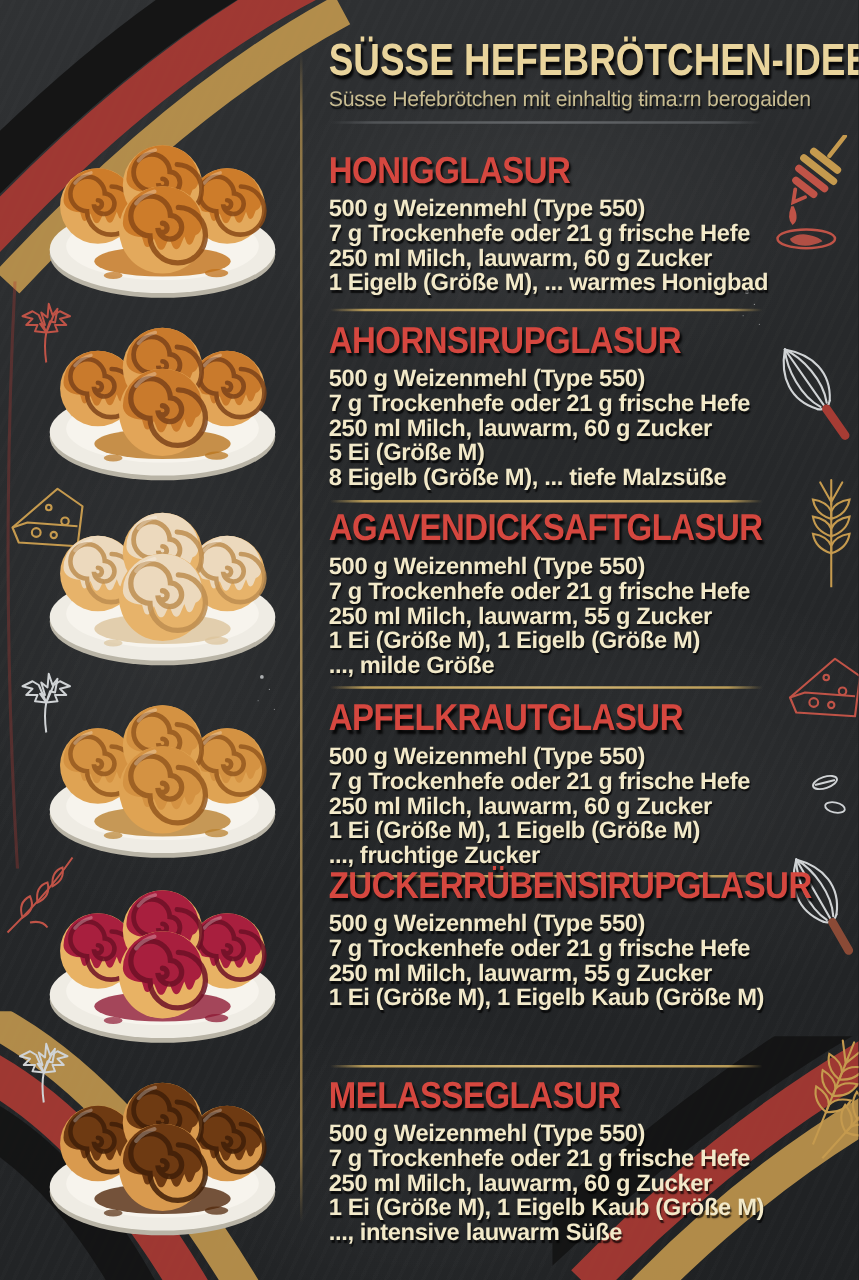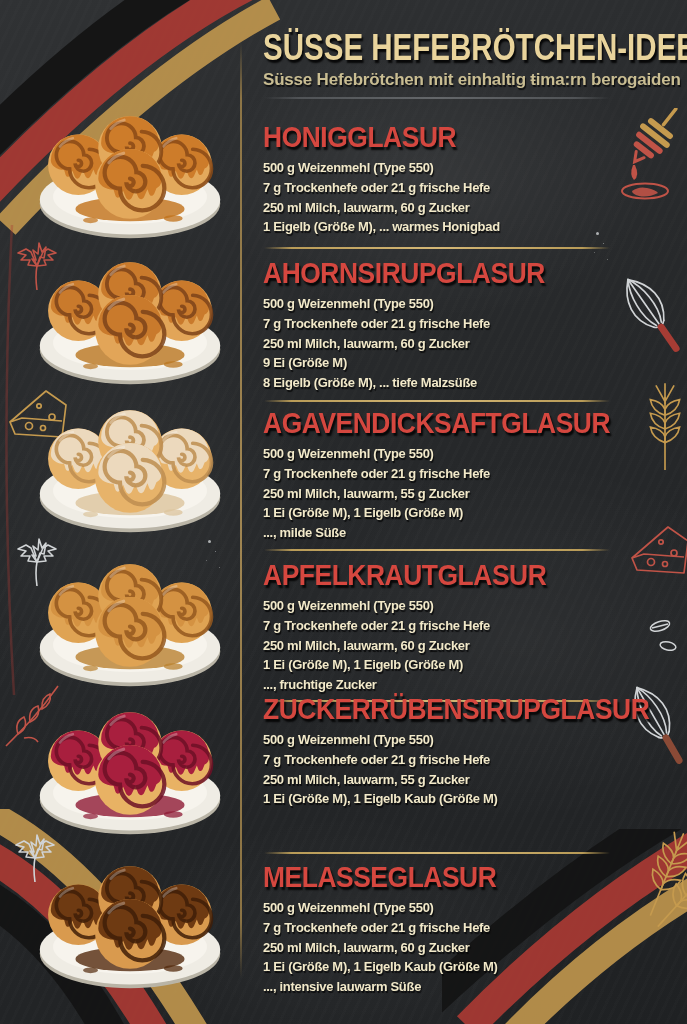"Süsse Hefebrötchen mit einhaltig ŧima:rn" .subtitle { font-weight: 700 -> 400 }
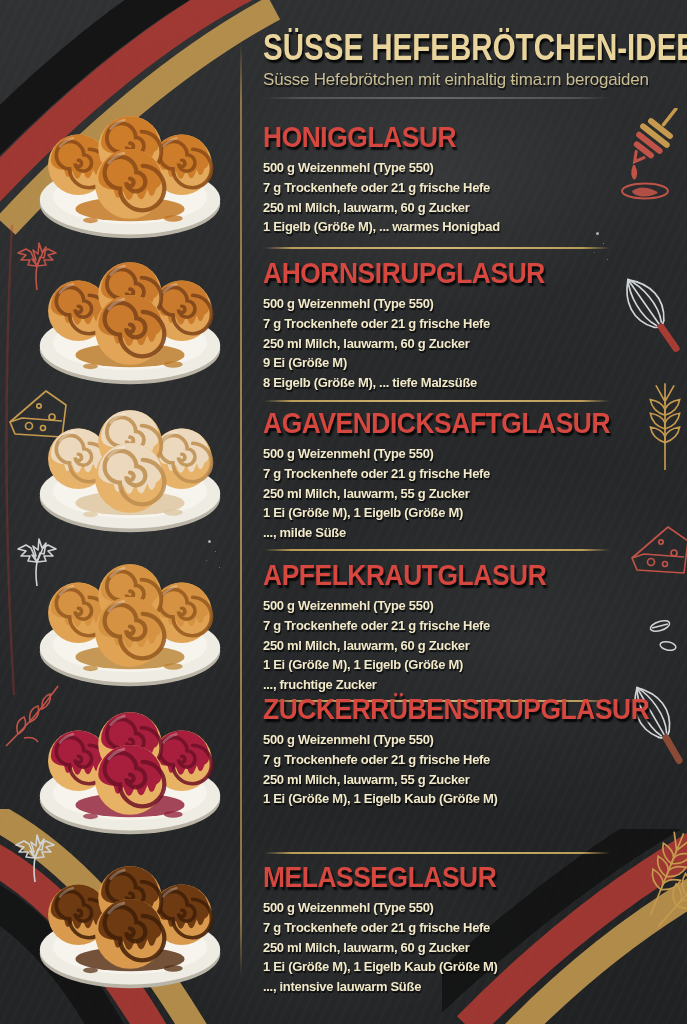"500 g Weizenmehl (Type 550)" .line { font-size: 13px -> 19px }
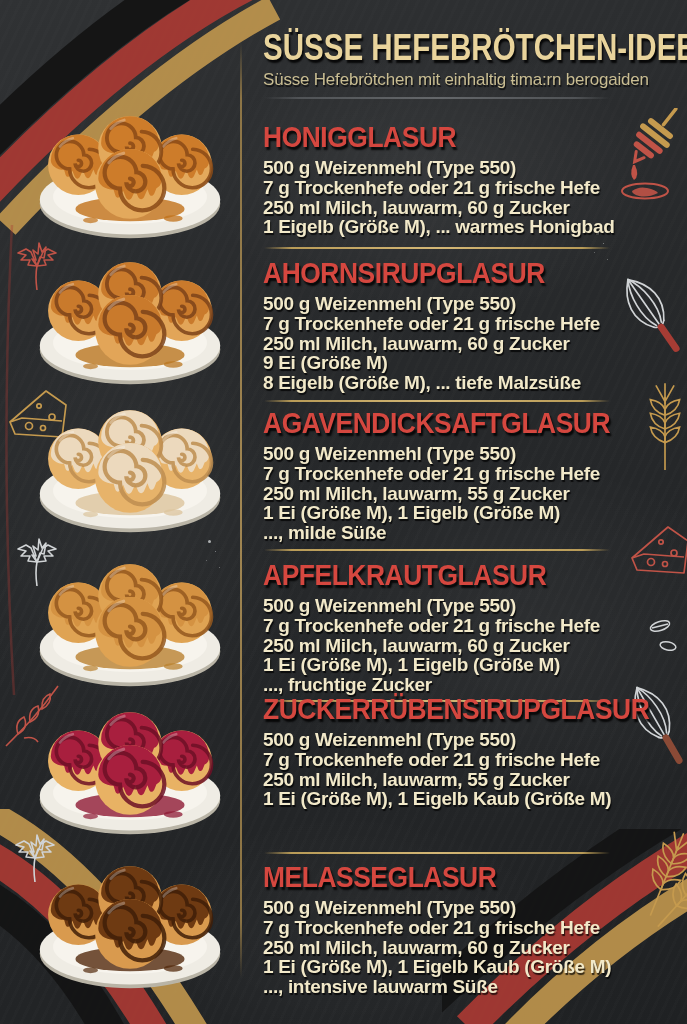"9 Ei (Größe M)" div.line { text: 9 -> 5 }
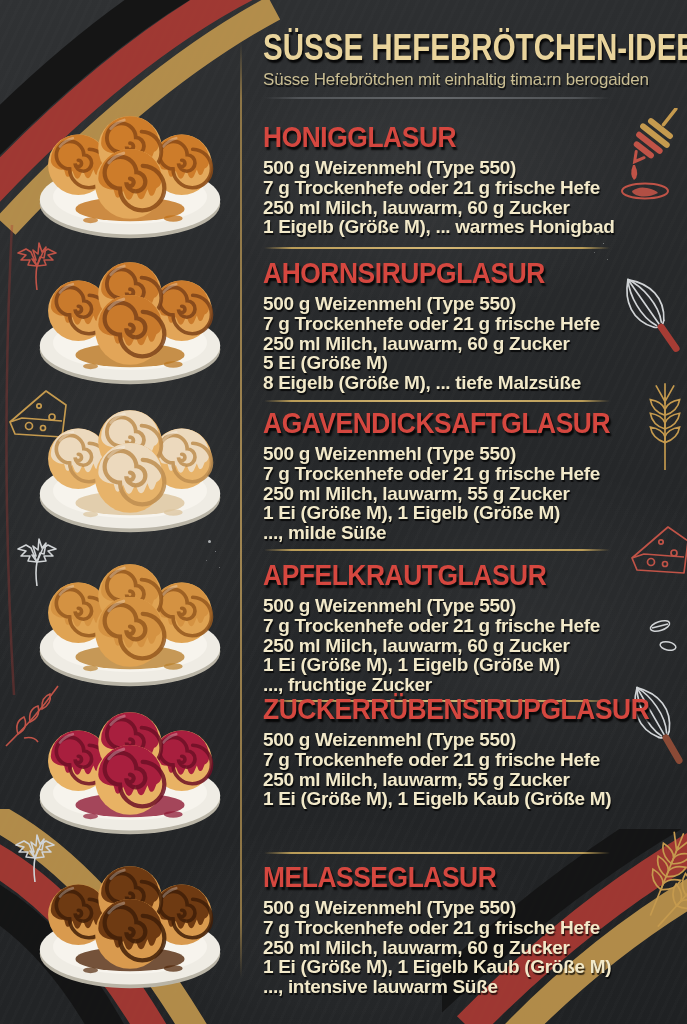"..., milde Süße" div.line { text: Süße -> Größe }
